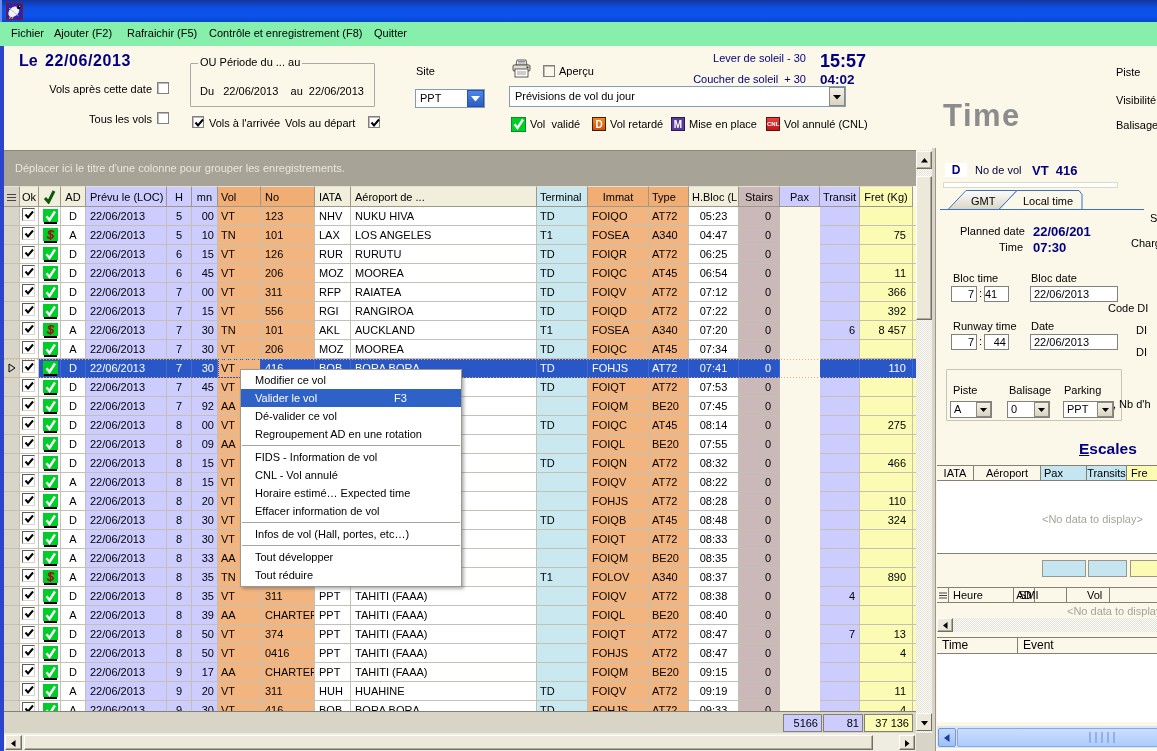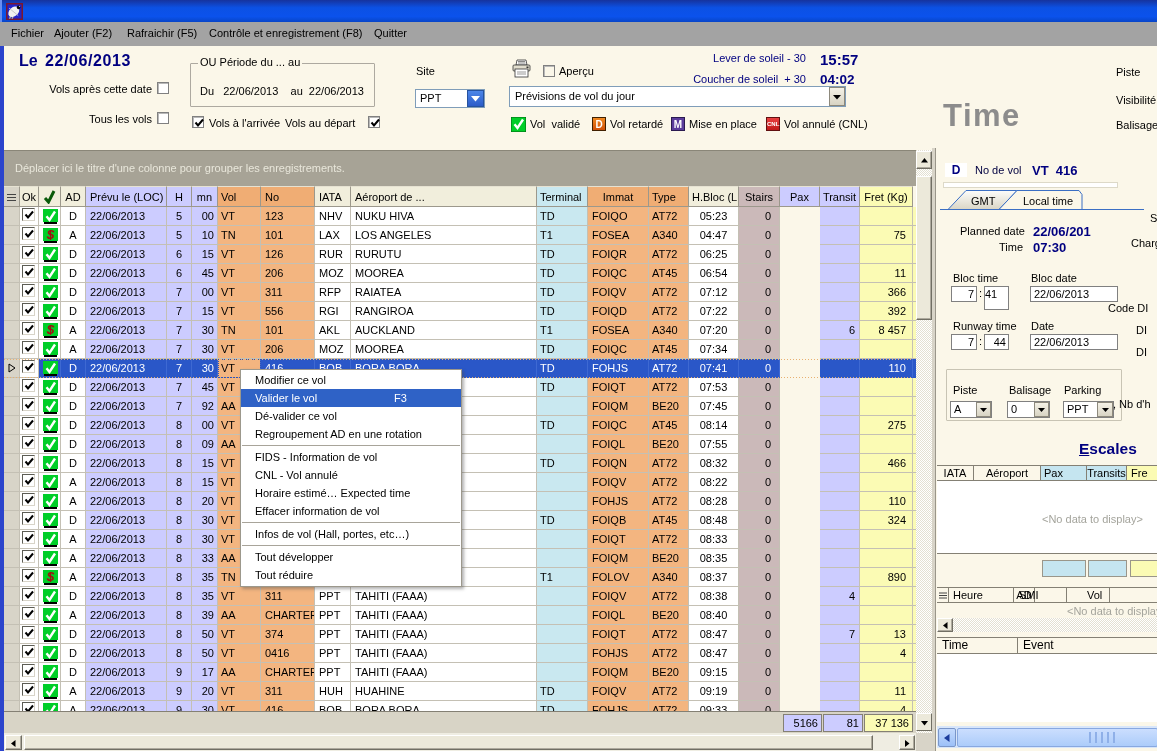"Fichier" #menubar { background: #a3a3a3 -> #86efac }
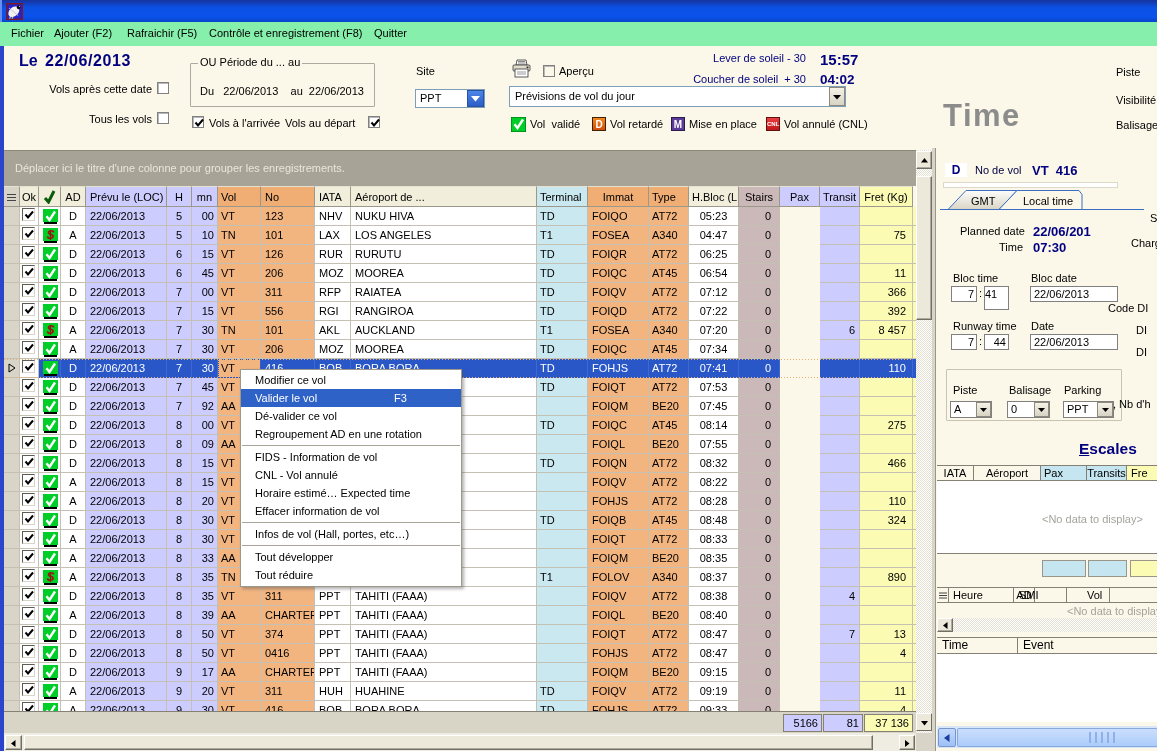"15:57" span.lab { font-size: 15px -> 18px }
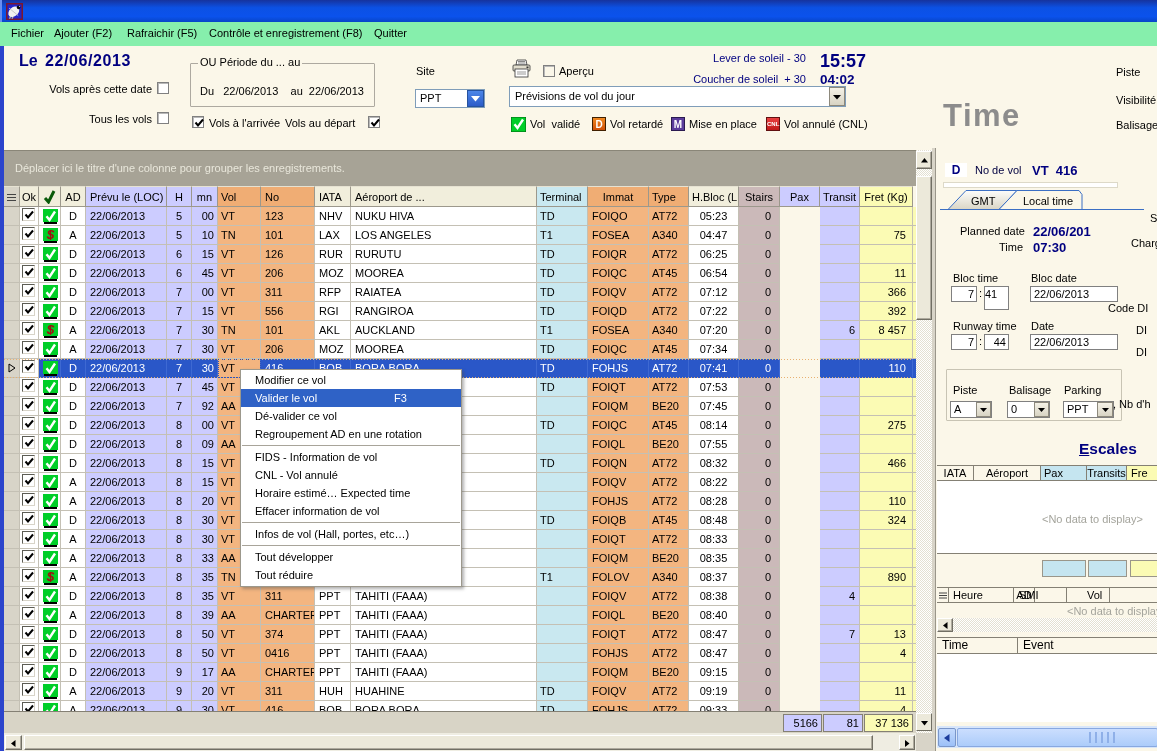"41" div.inp { height: 24px -> 16px }
